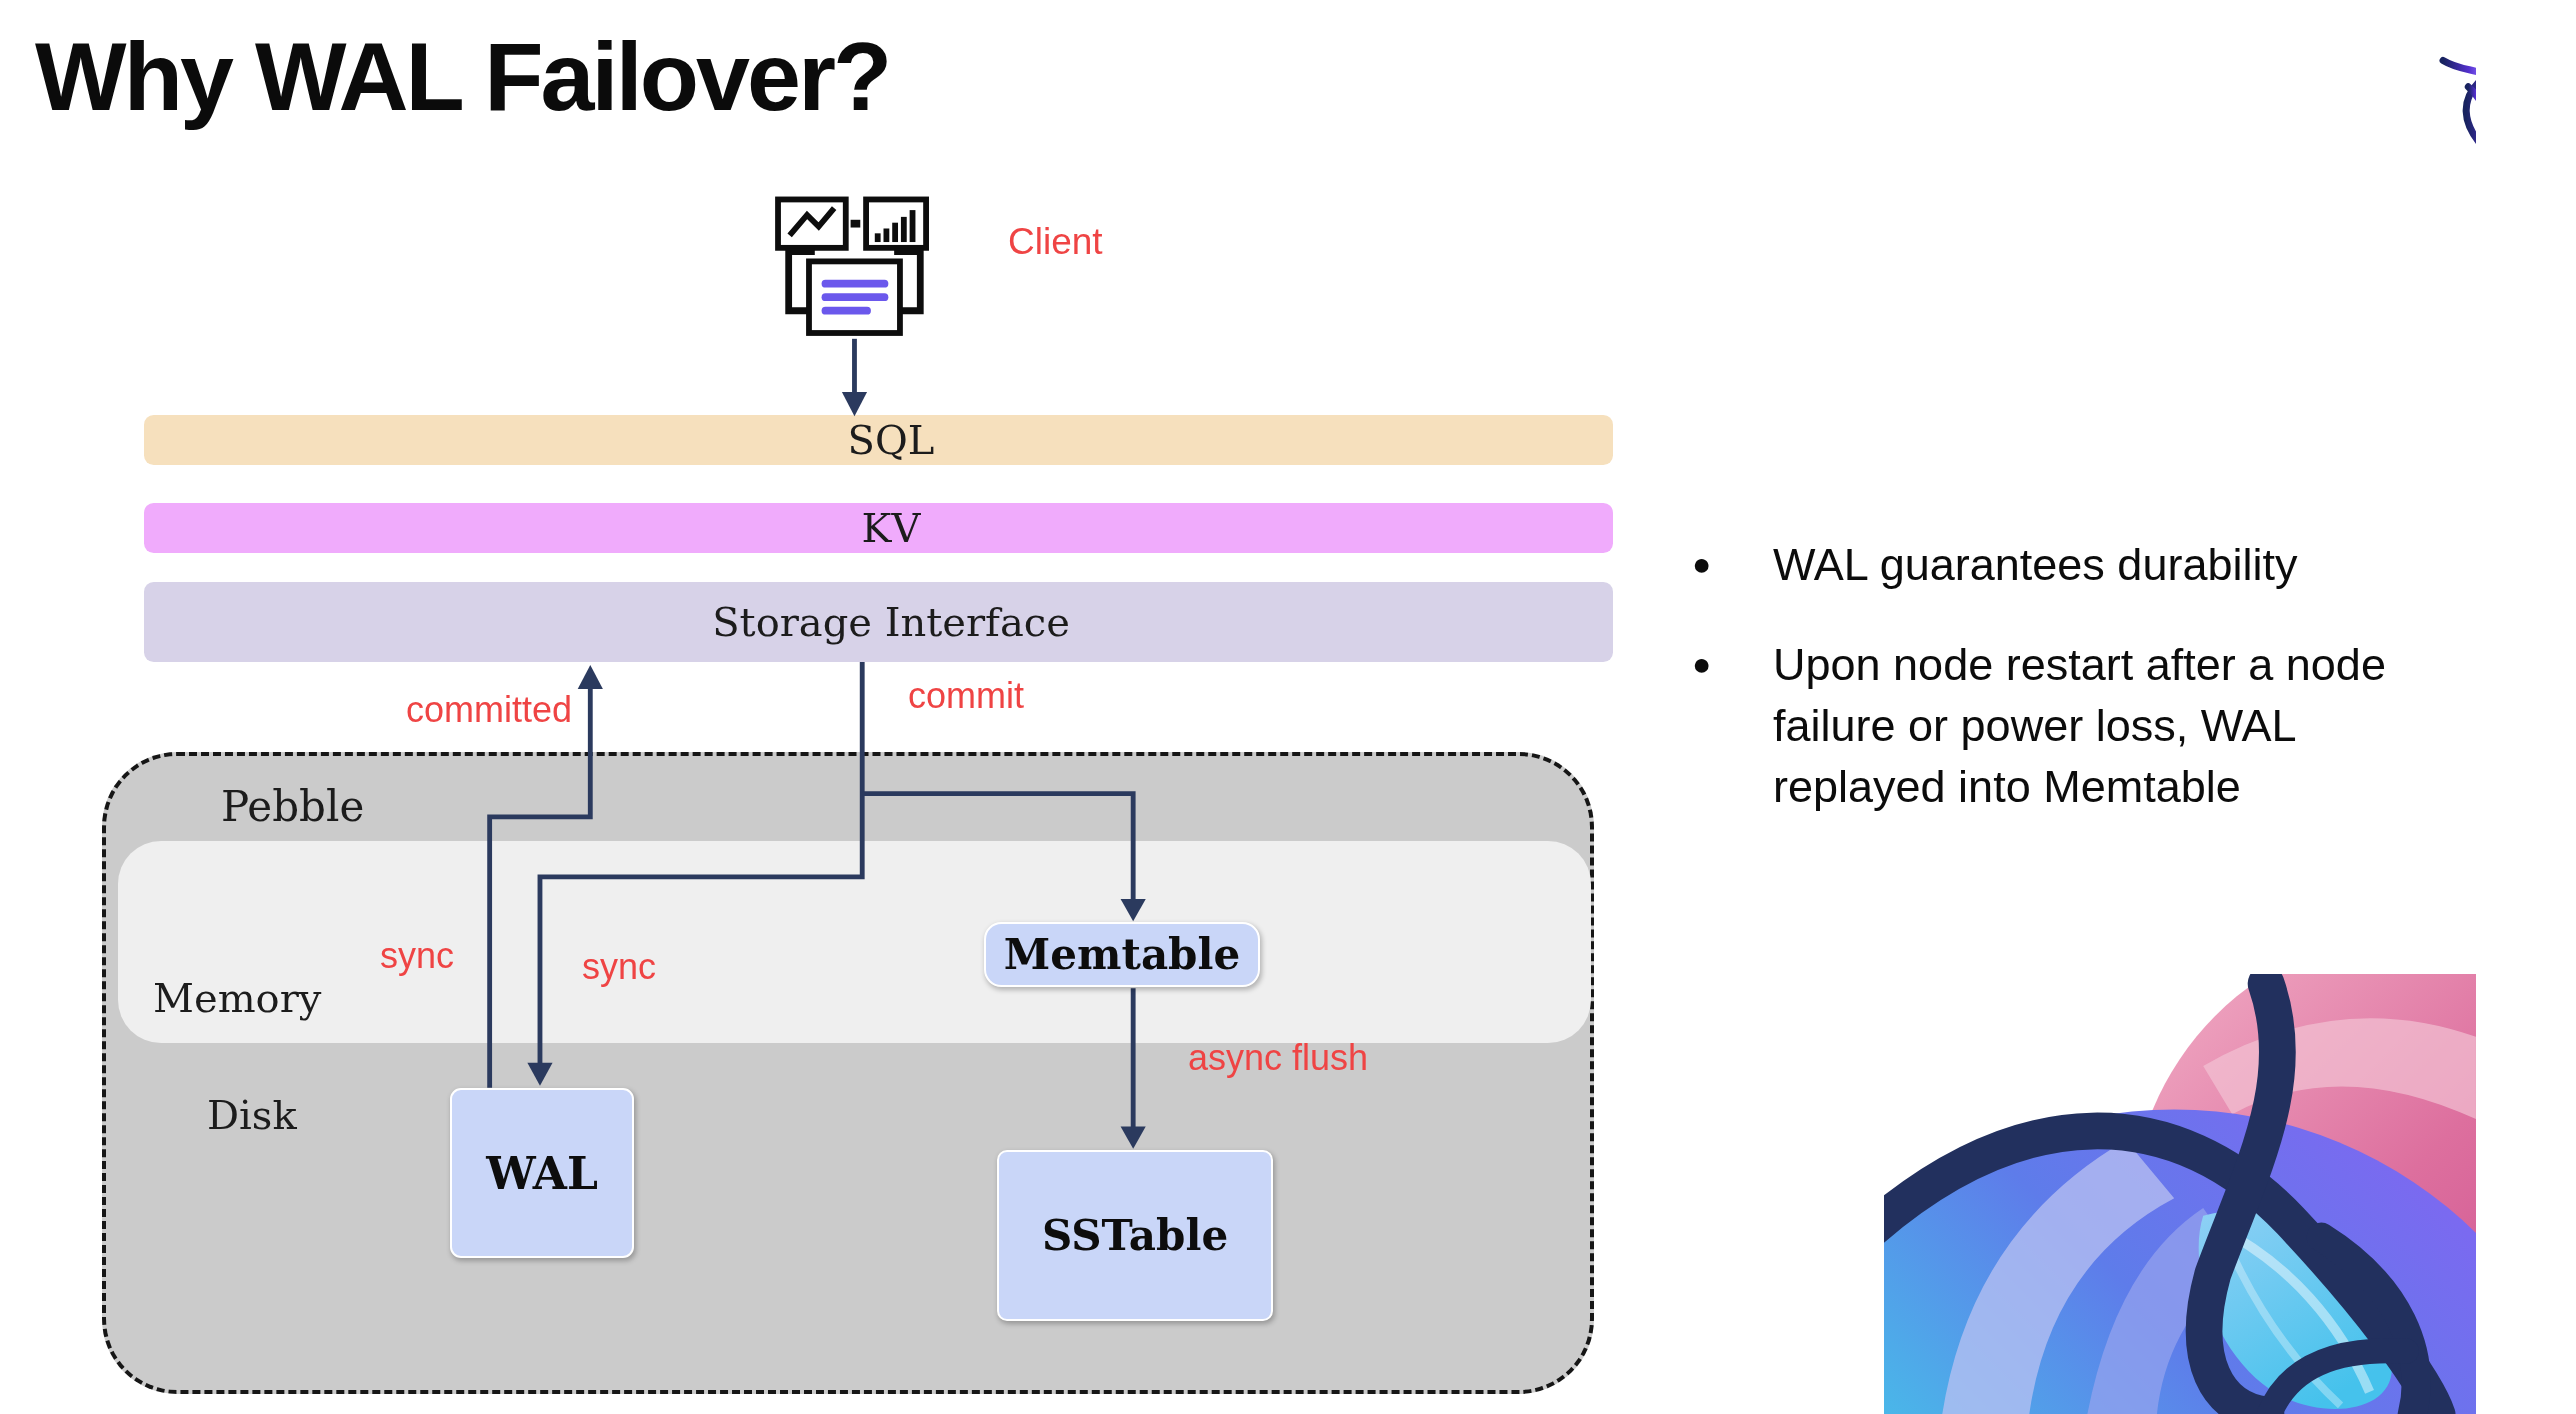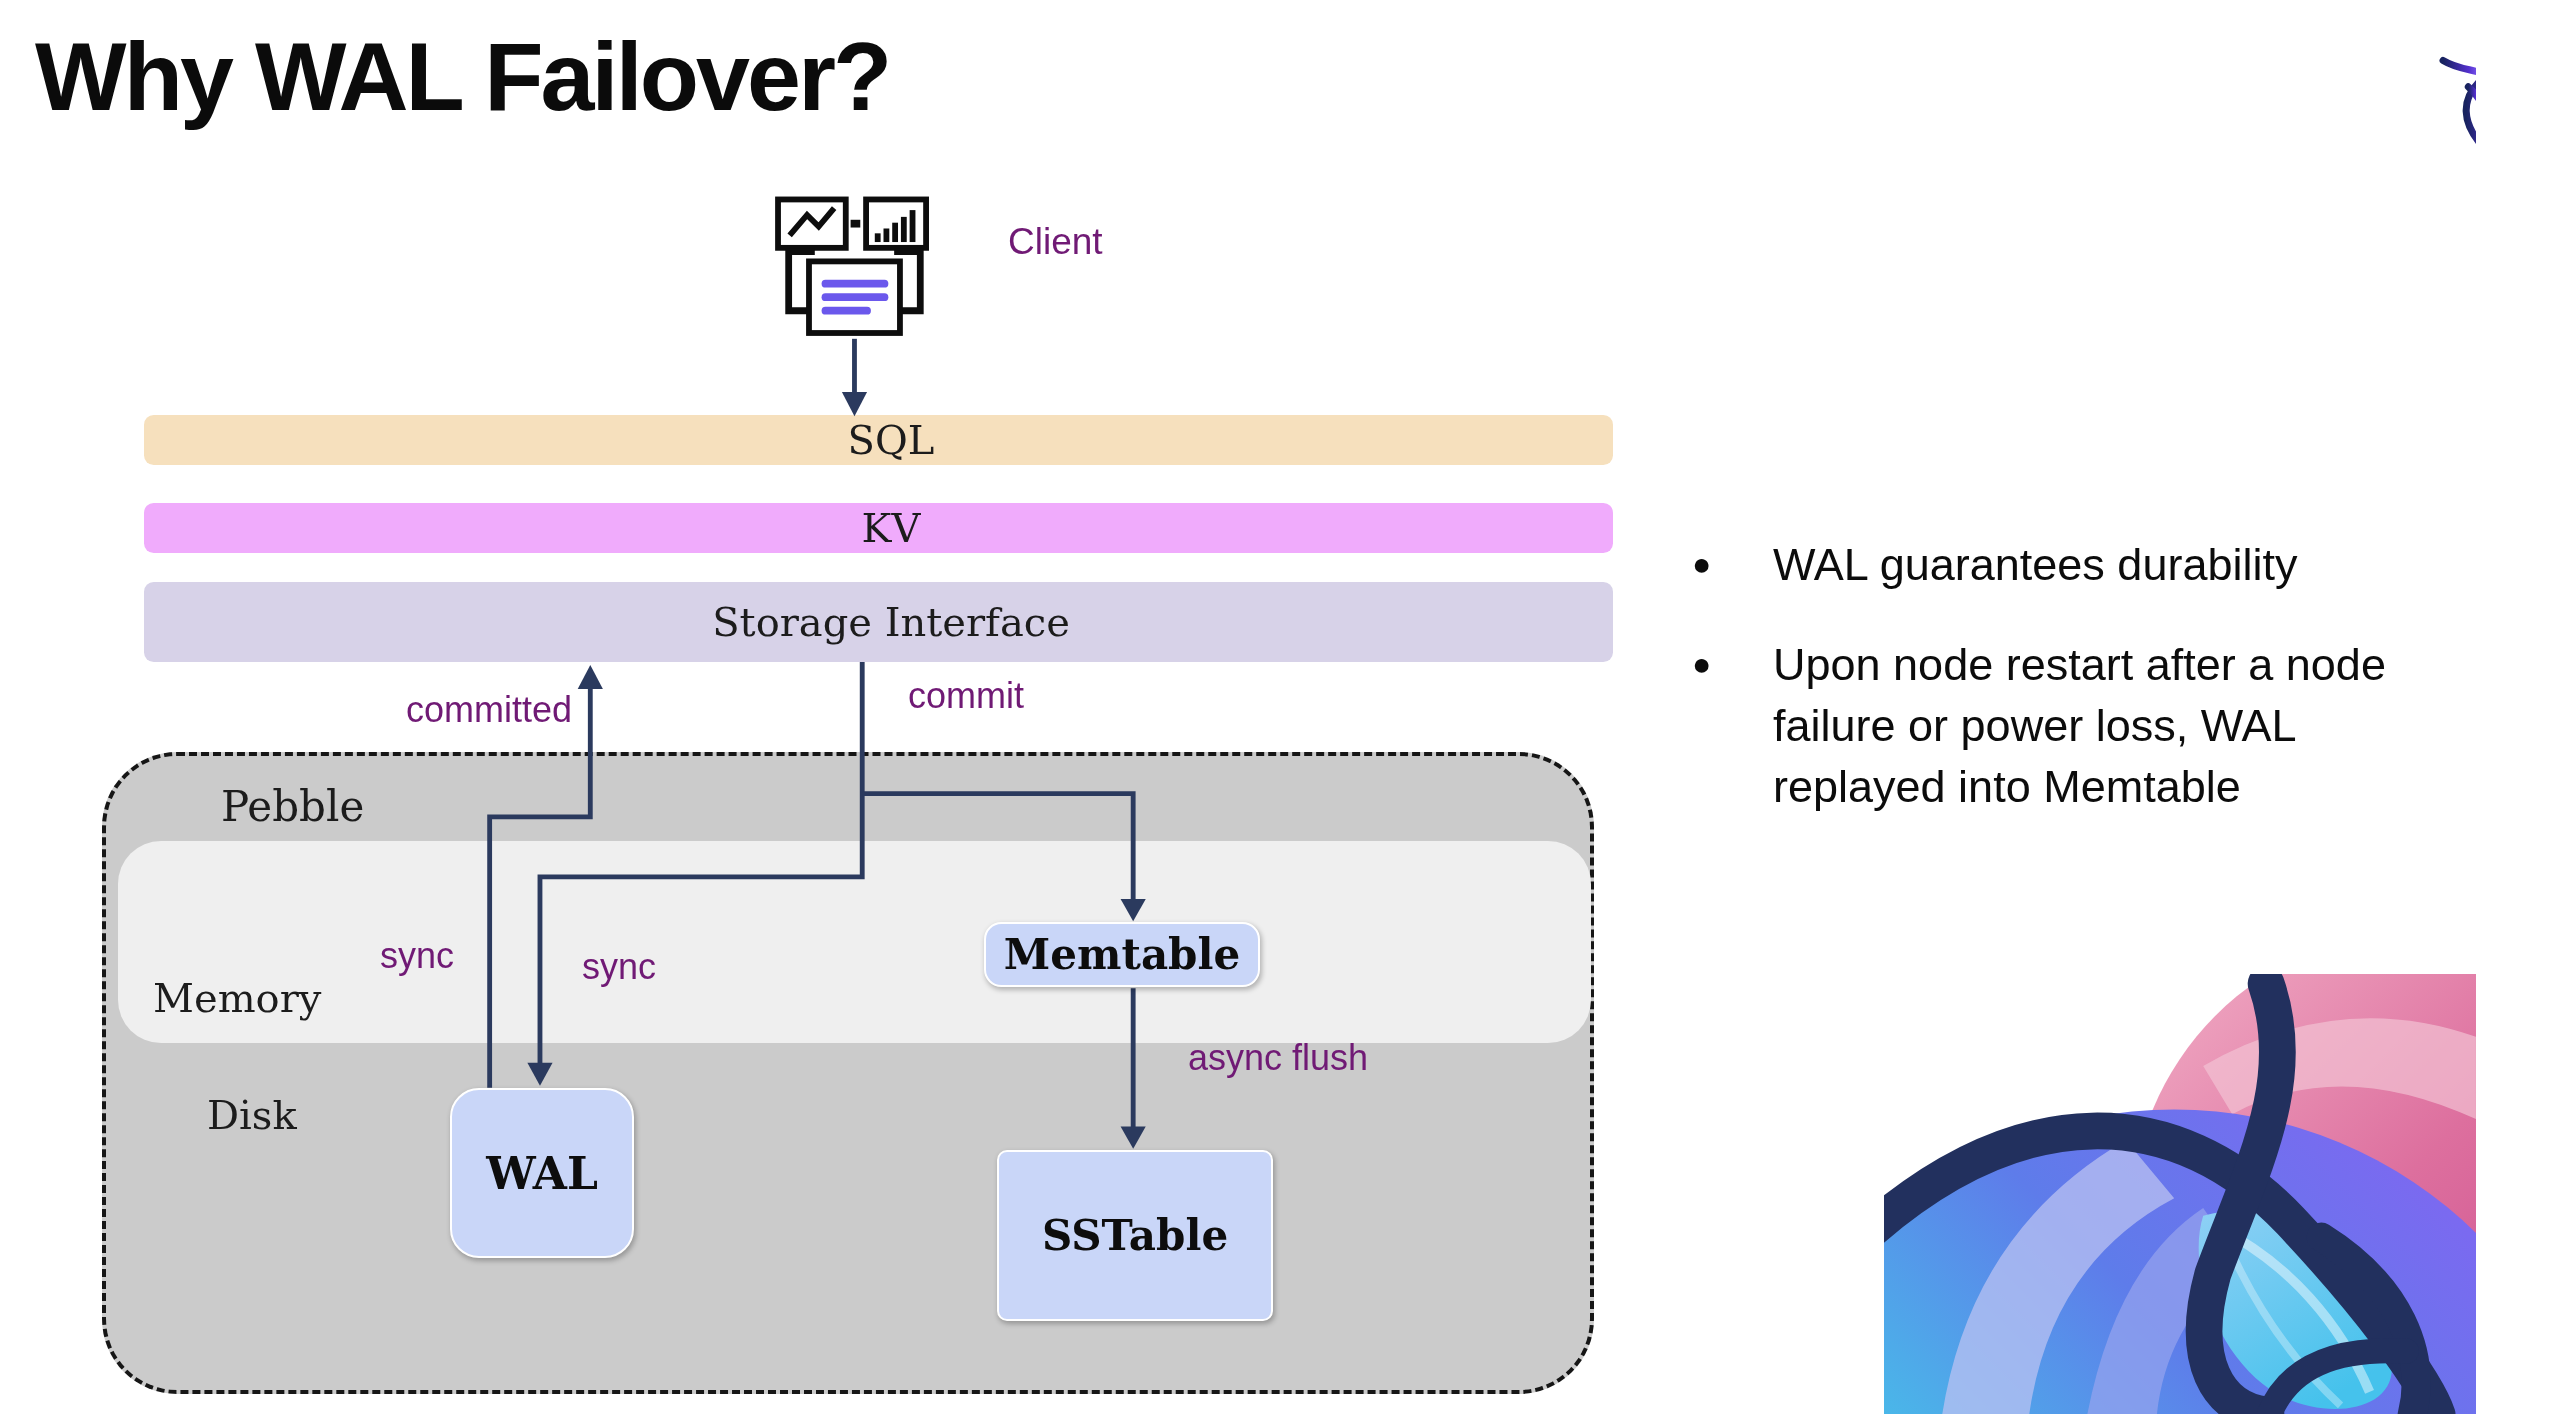"Client" .edge-label { color: #701a75 -> #ef4444 }
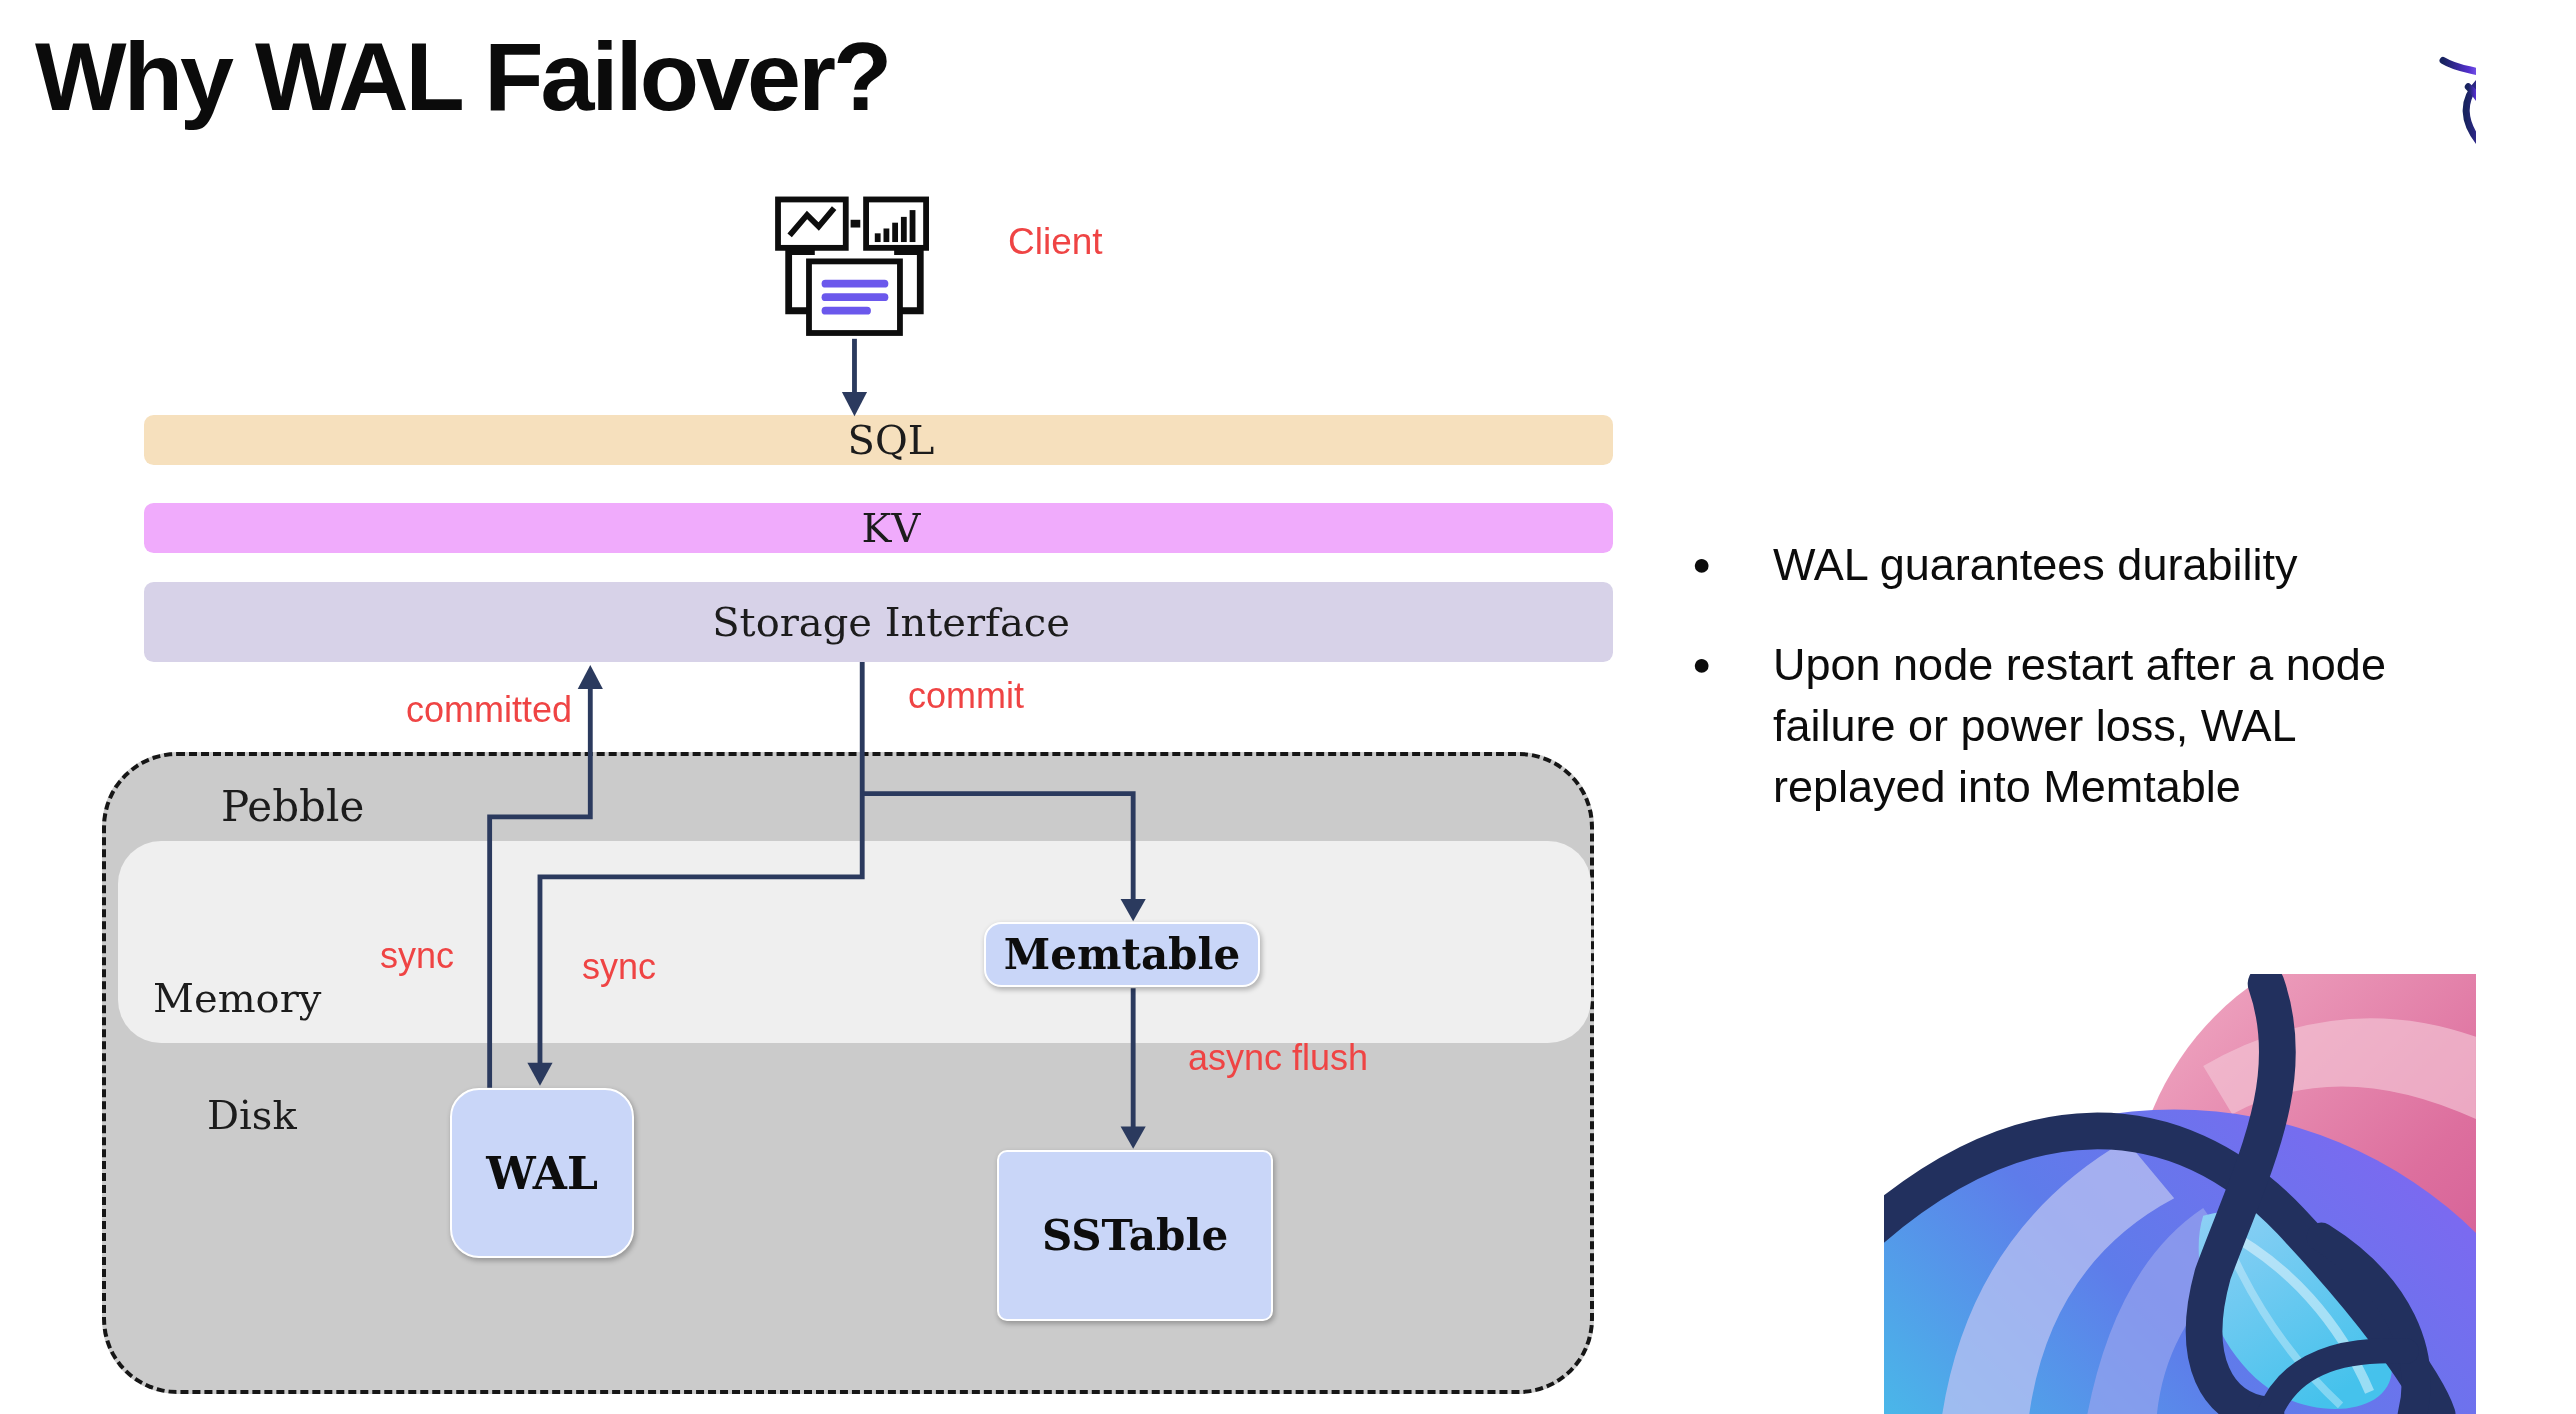"WAL" .node-wal { border-radius: 29px -> 11px }
